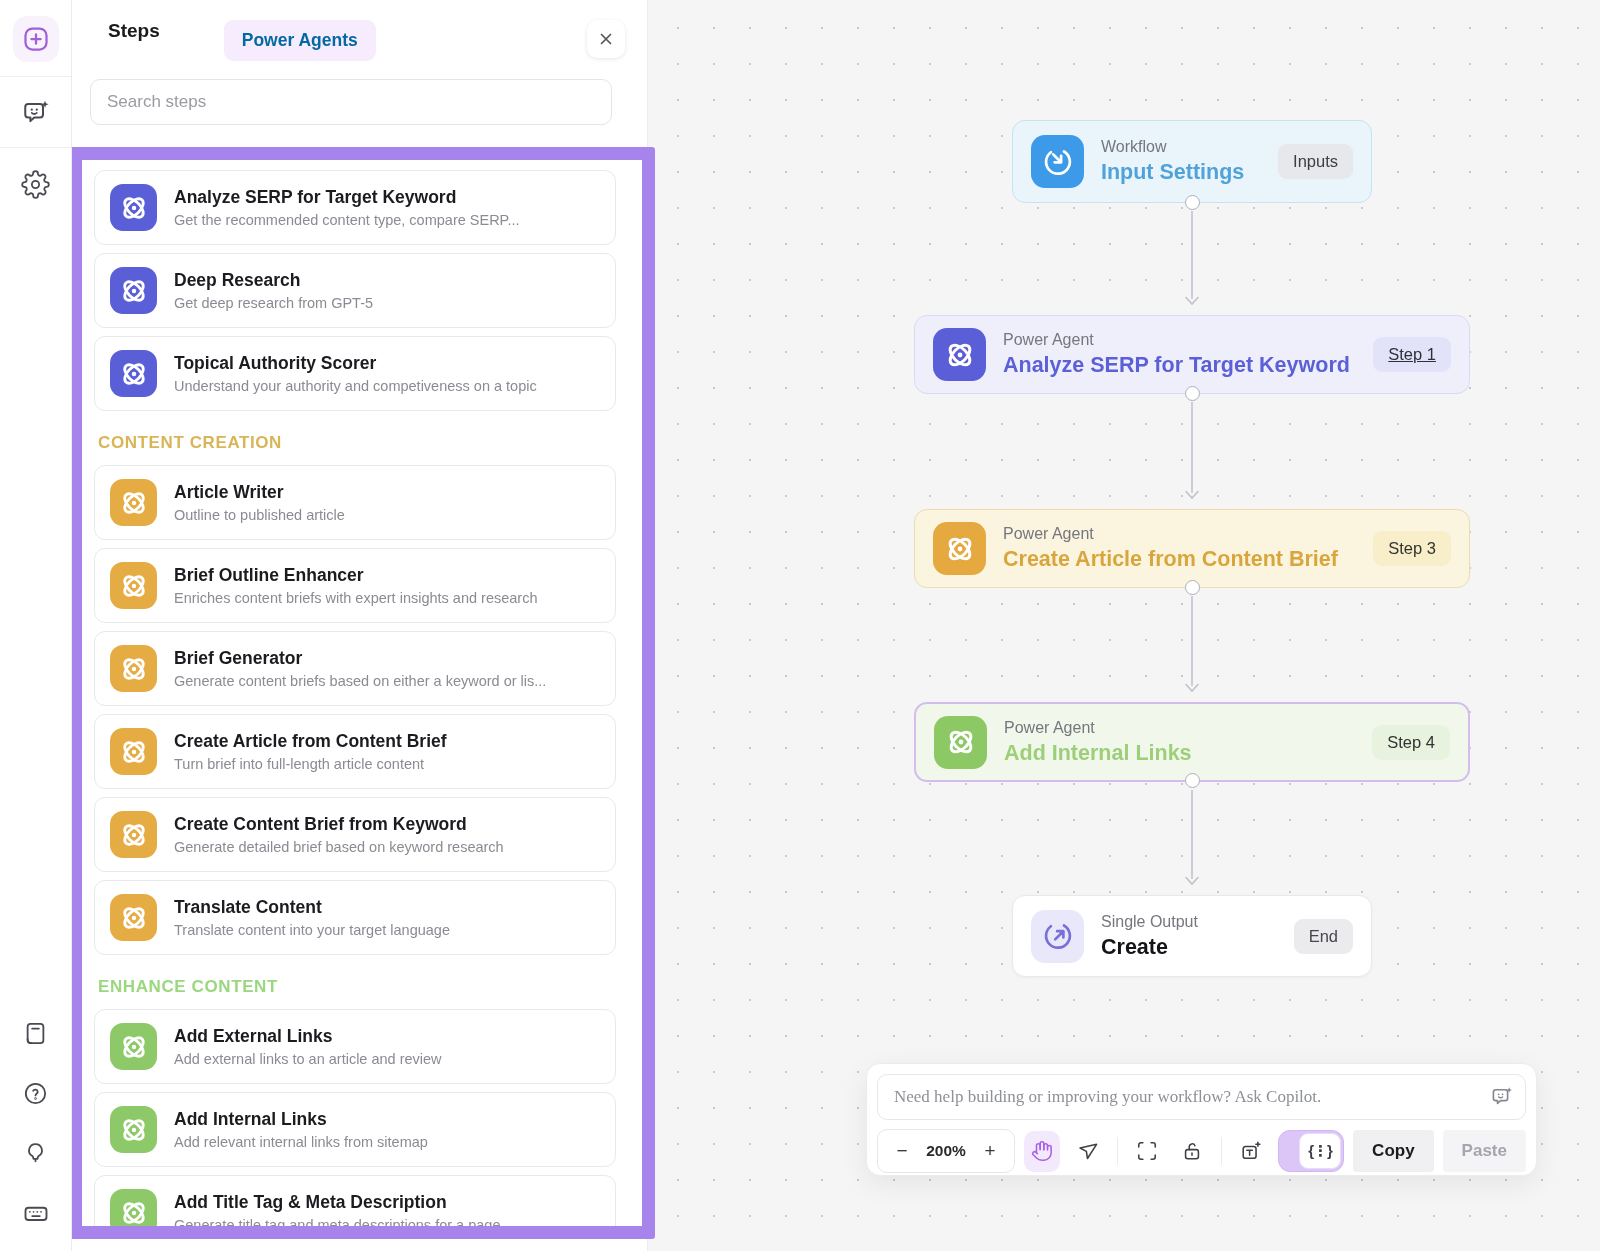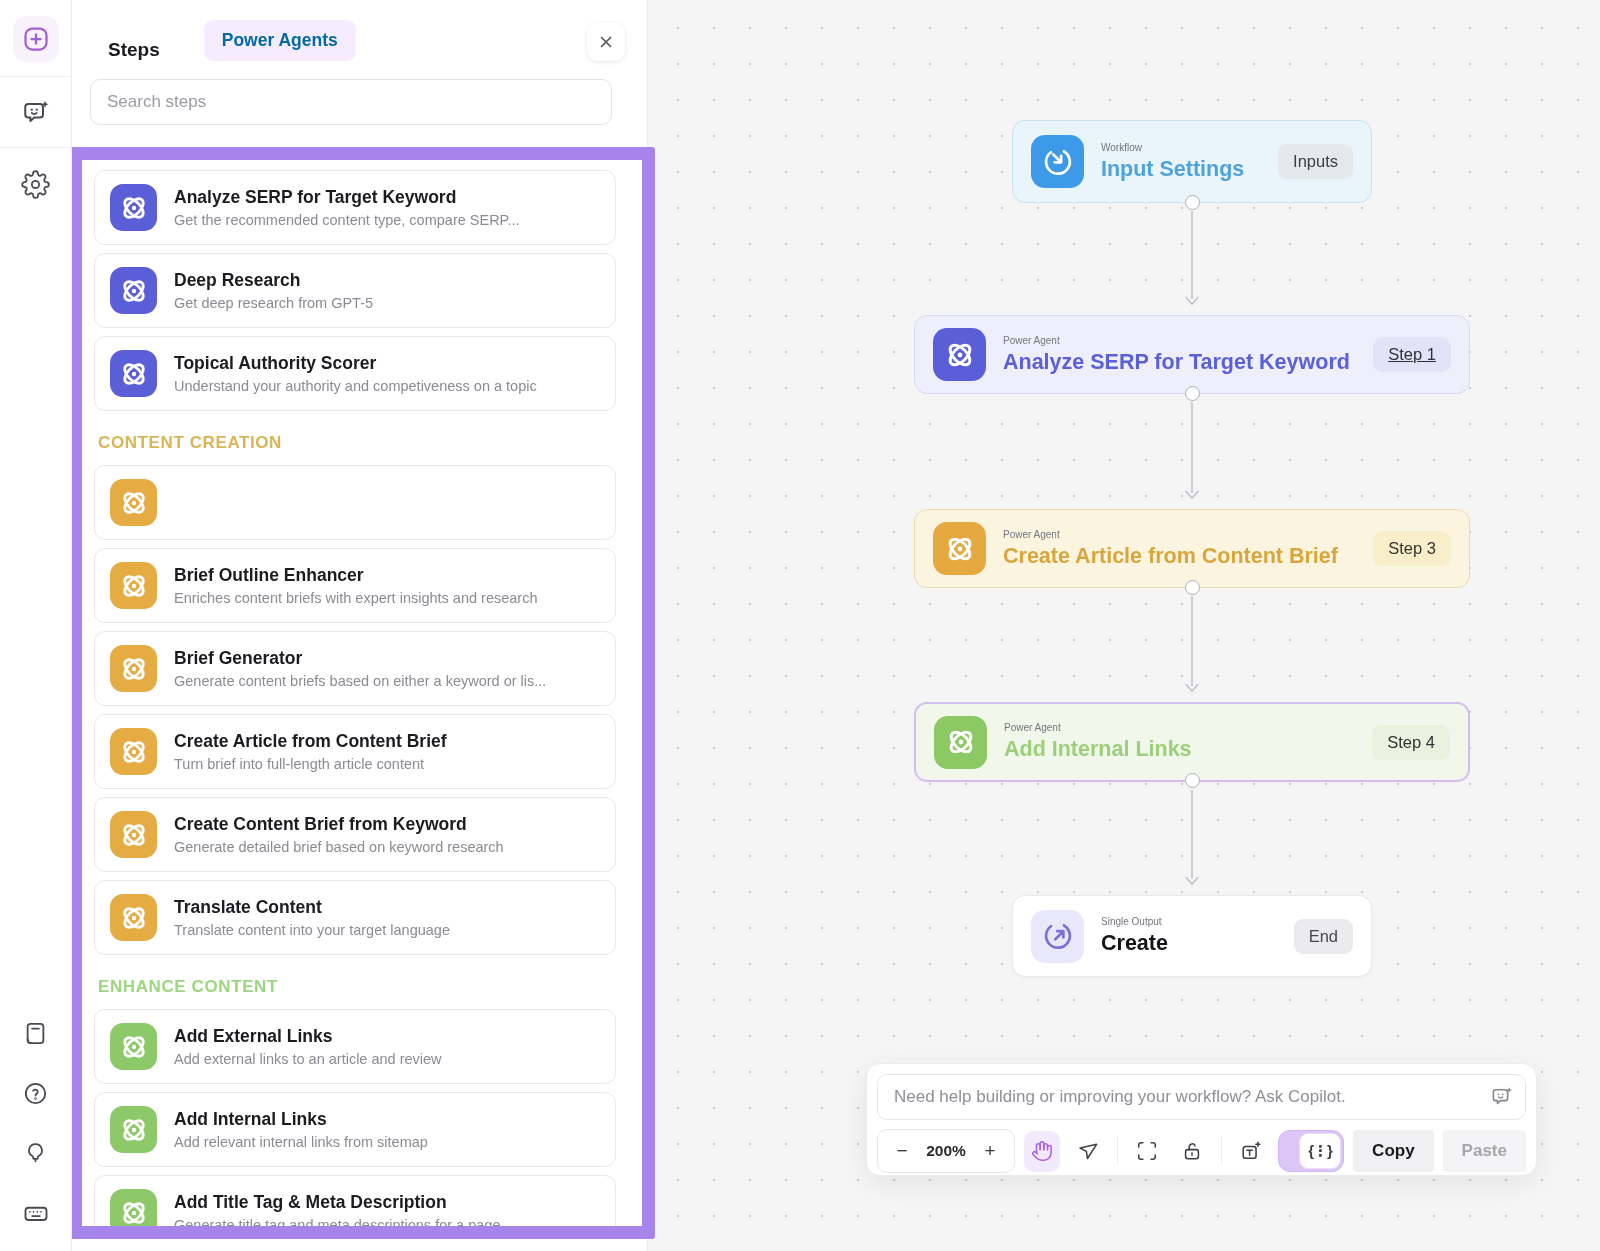"Steps" .panel-head { align-items: flex-end -> flex-start; gap: none -> 20px }
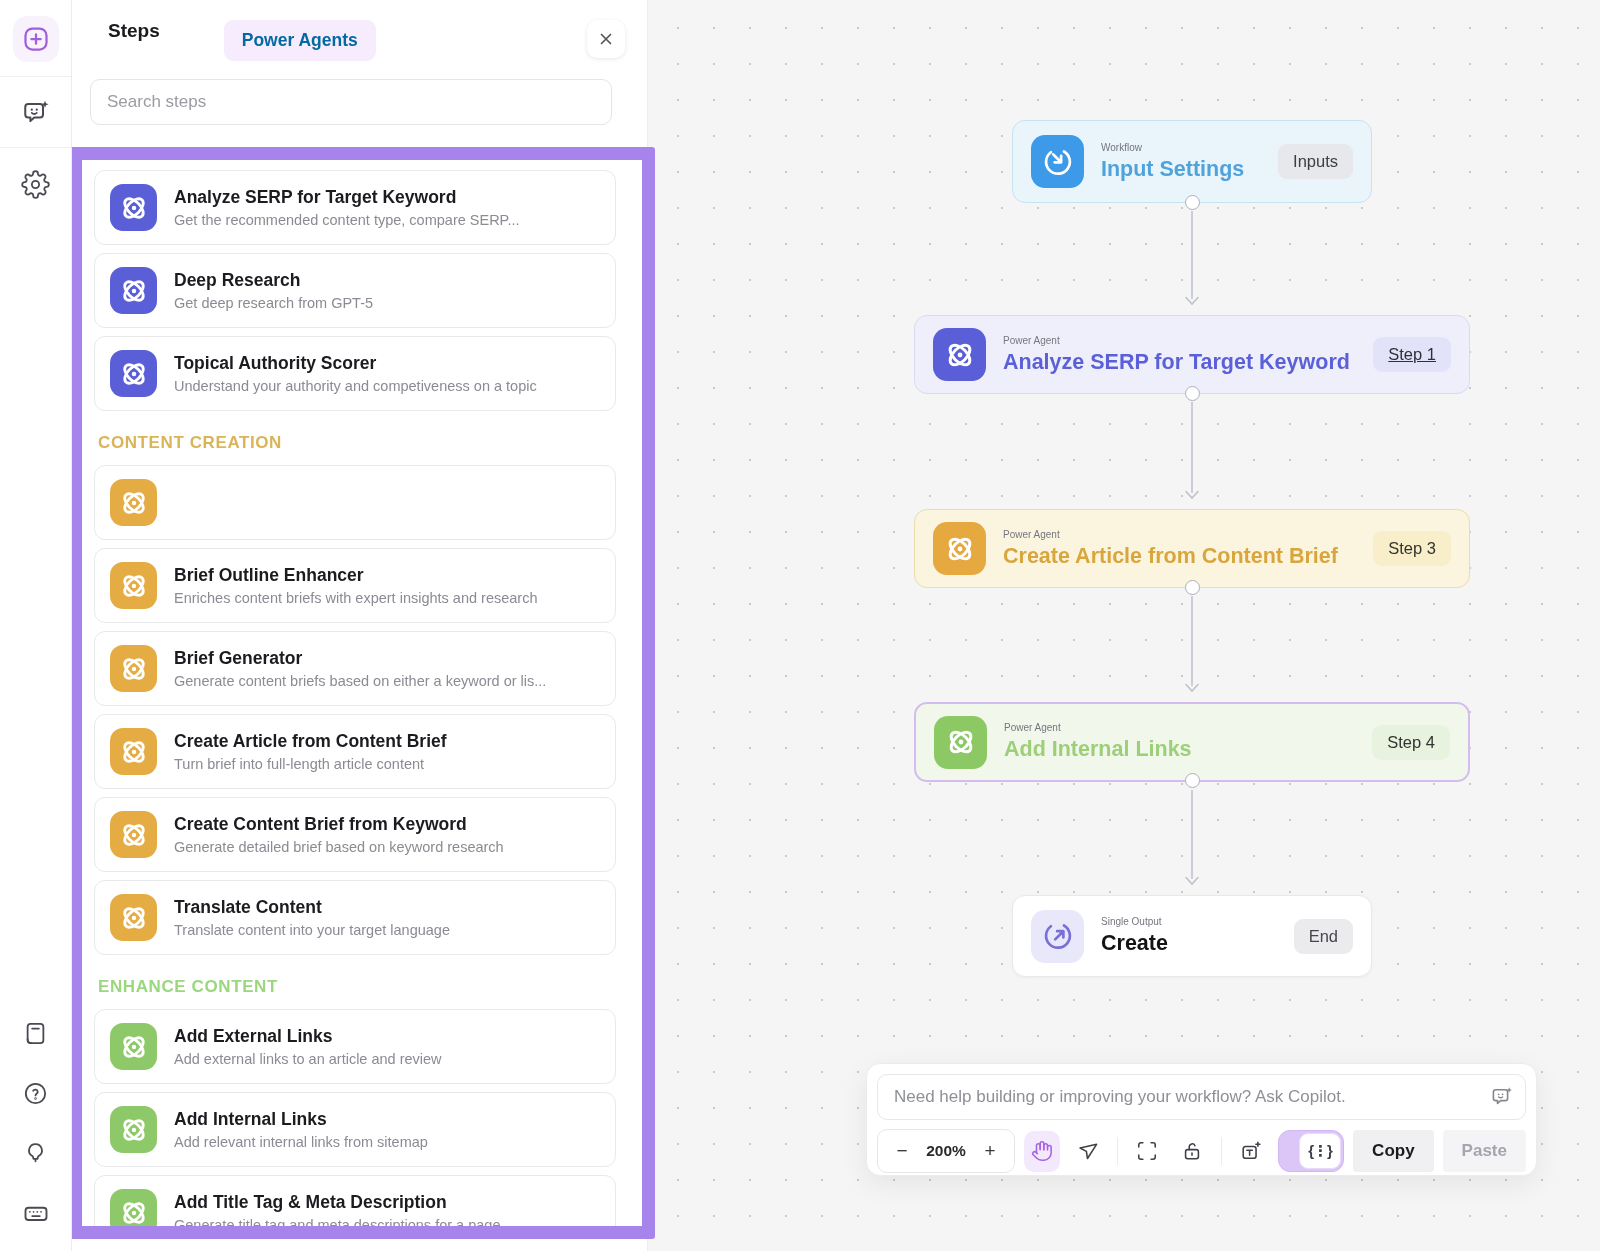"Workflow" .nlabel { font-size: 10px -> 16px }
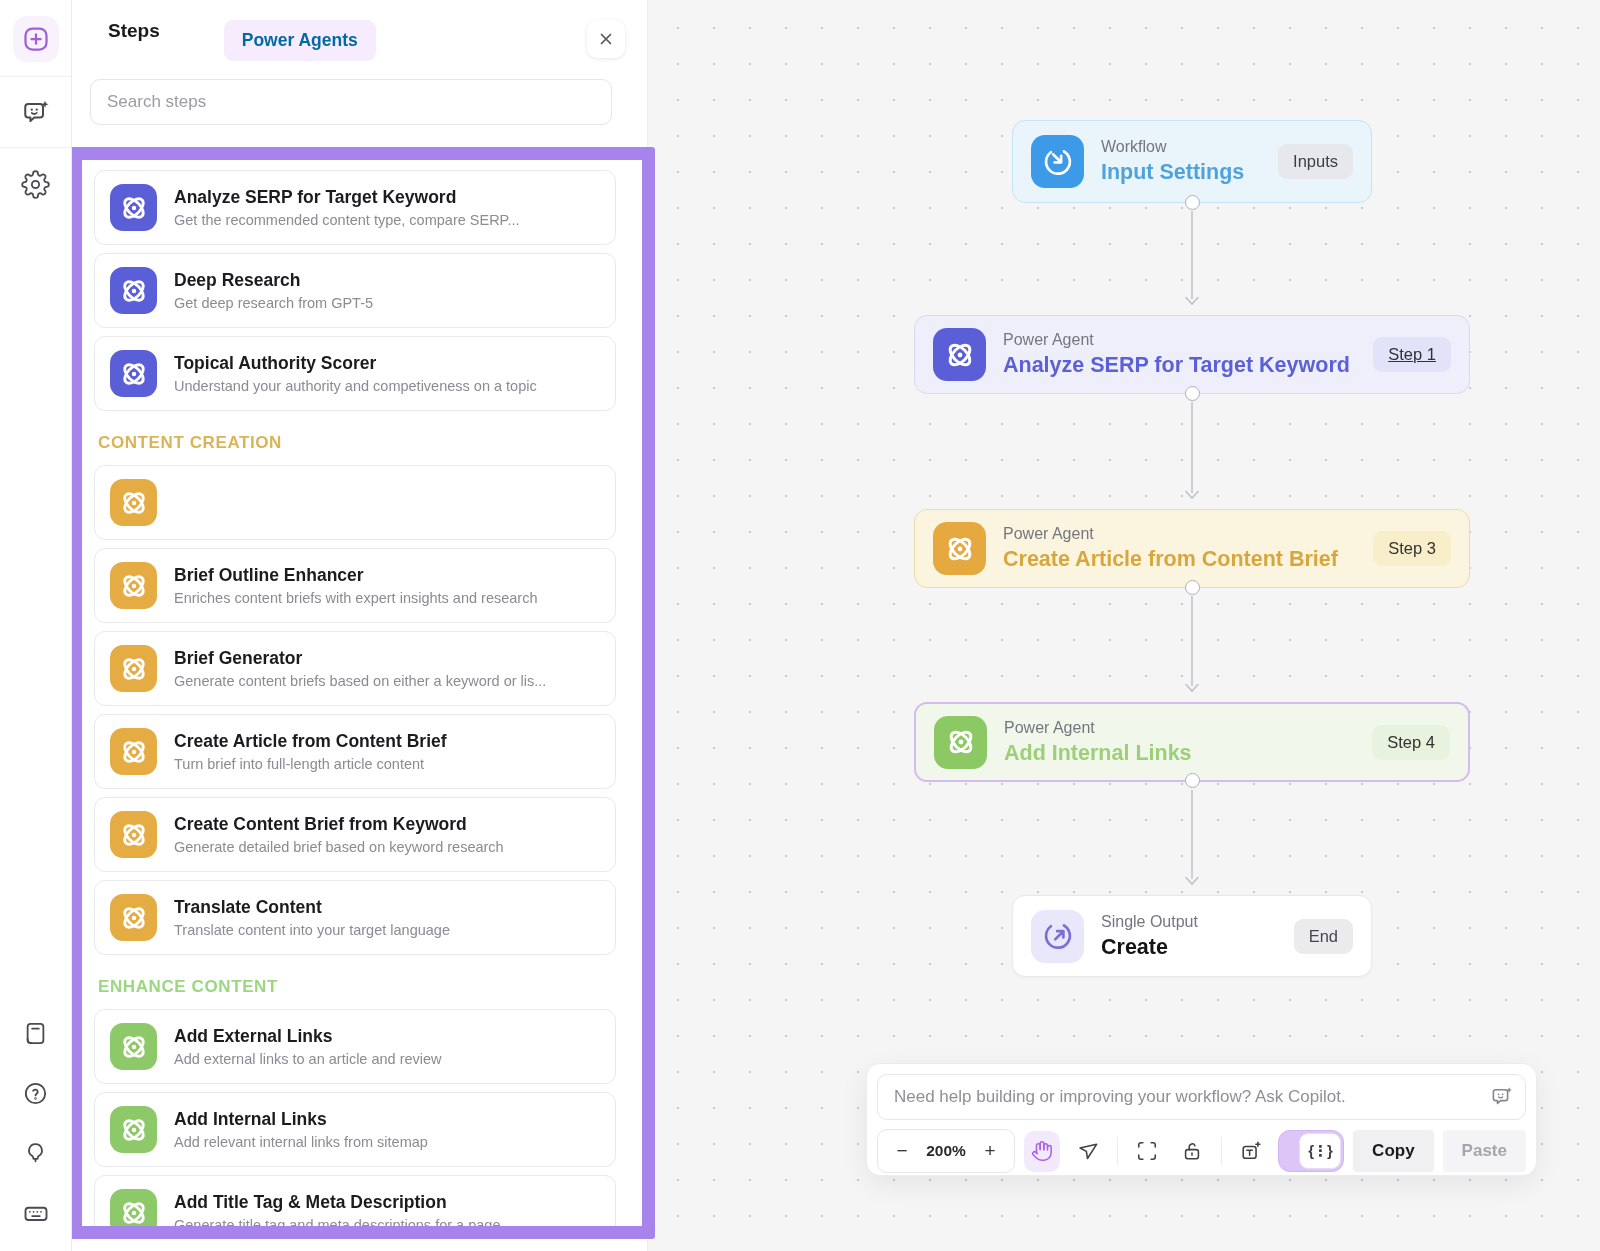"Article Writer" div.card-text { html: none -> <div> <div>Article Writer</div> <div>Outline to published article</div> </div> }
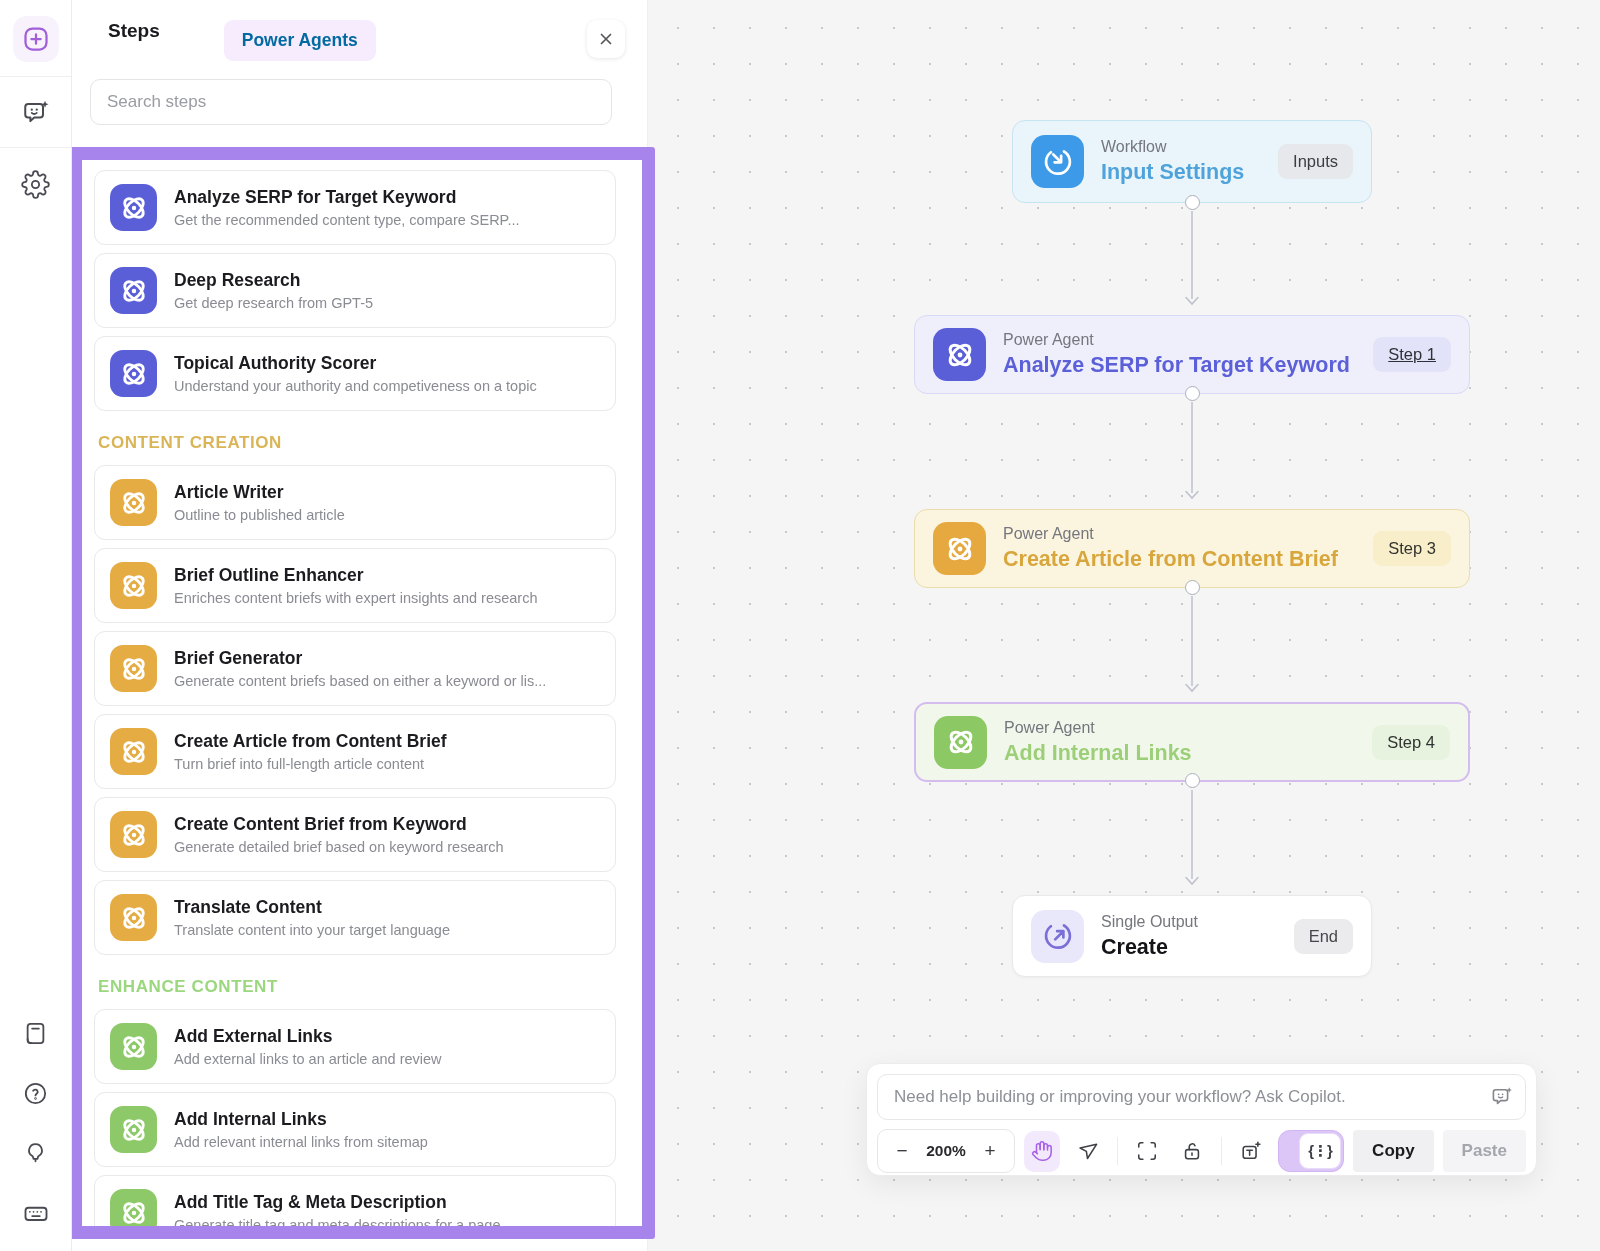"Need help building or improving" .copilot-input { font-family: Liberation Sans, sans-serif -> Liberation Serif, serif }
